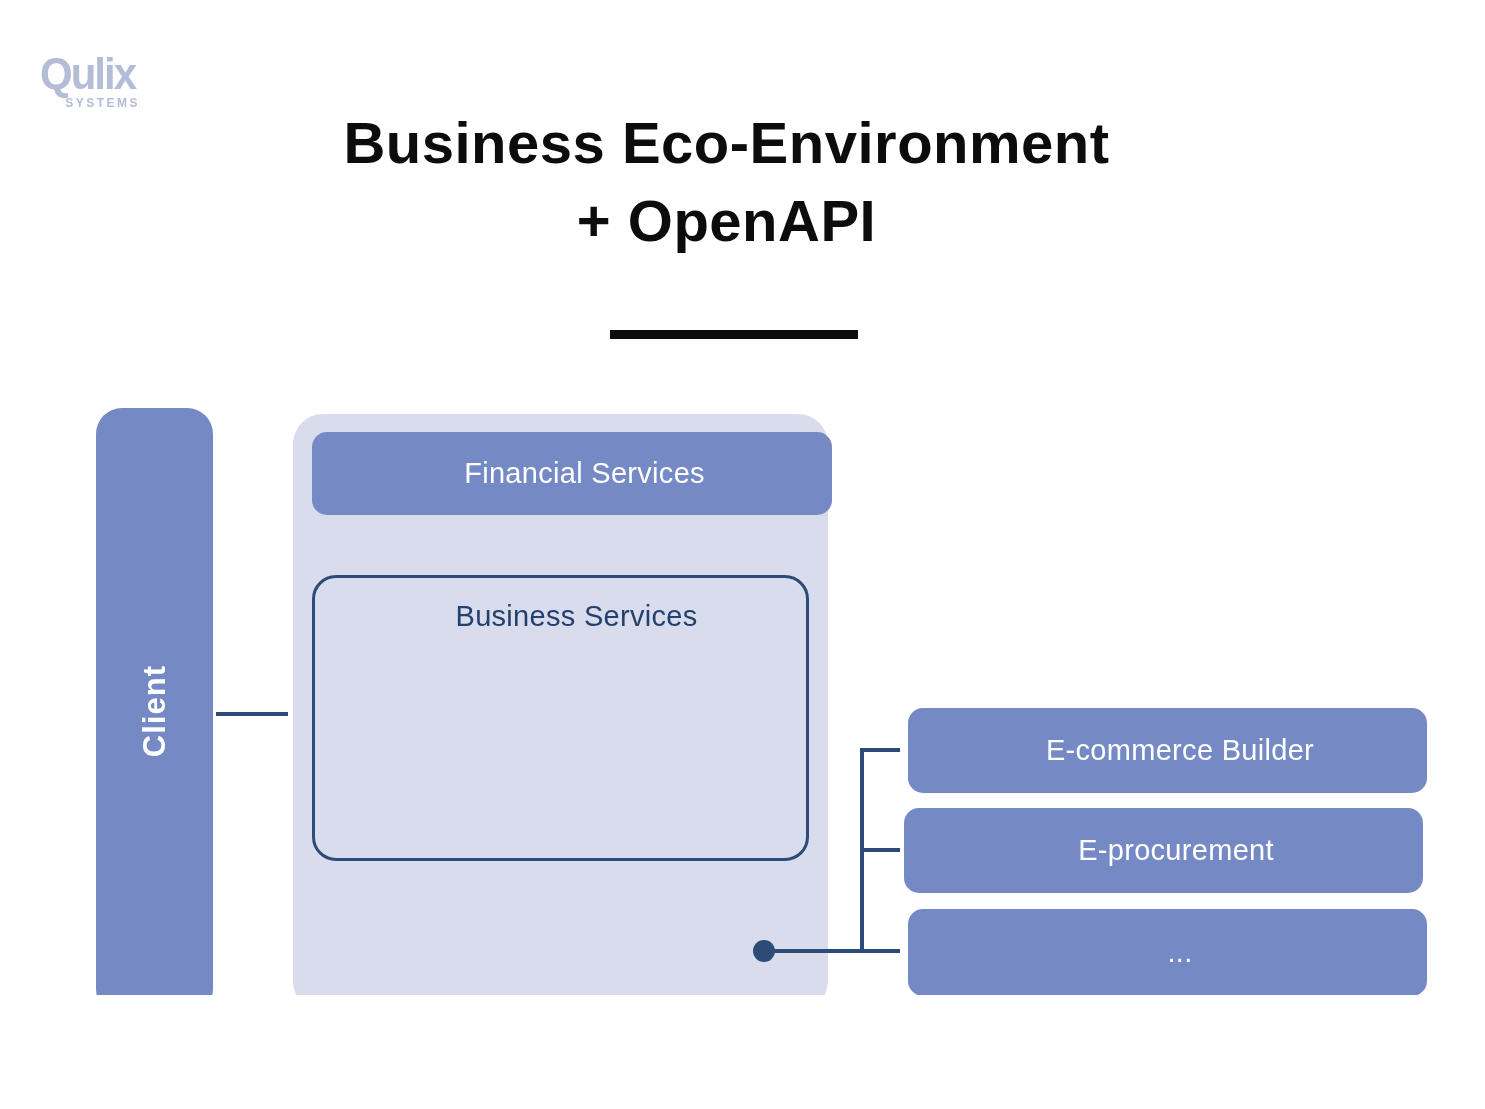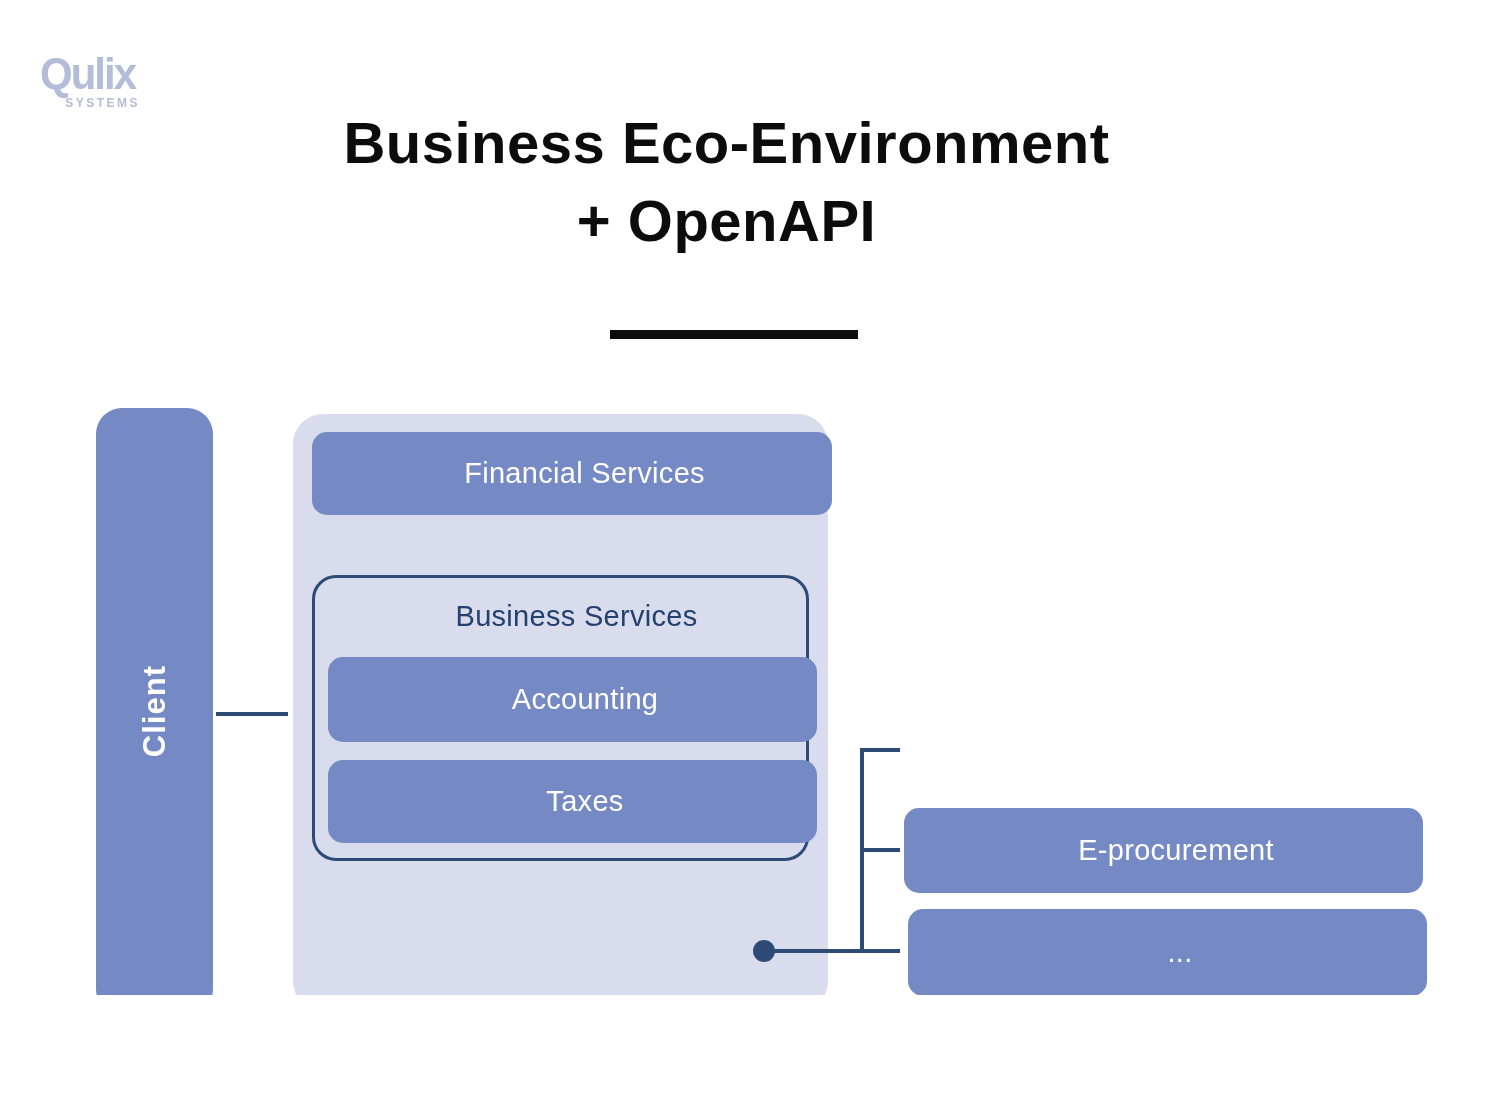"Accounting" div.blue-box { html: <div> <span>Accounting</span> </div> -> none }
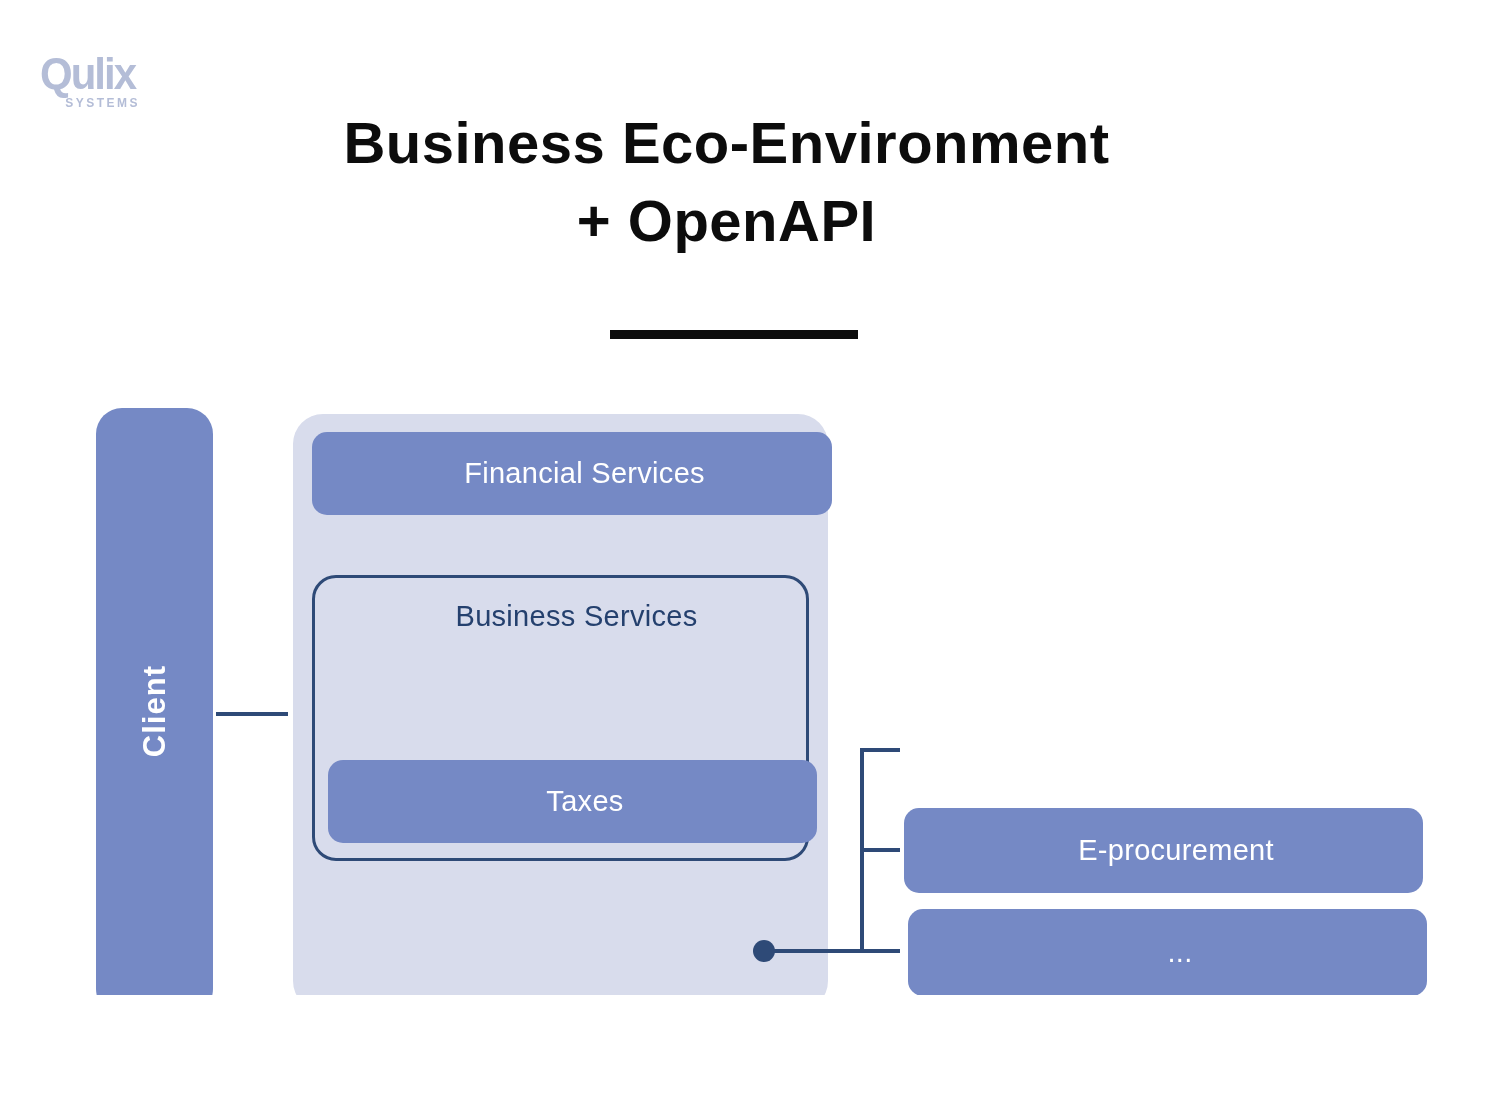"E-commerce Builder" div.blue-box { html: none -> <div> <span>E-commerce Builder</span> </div> }
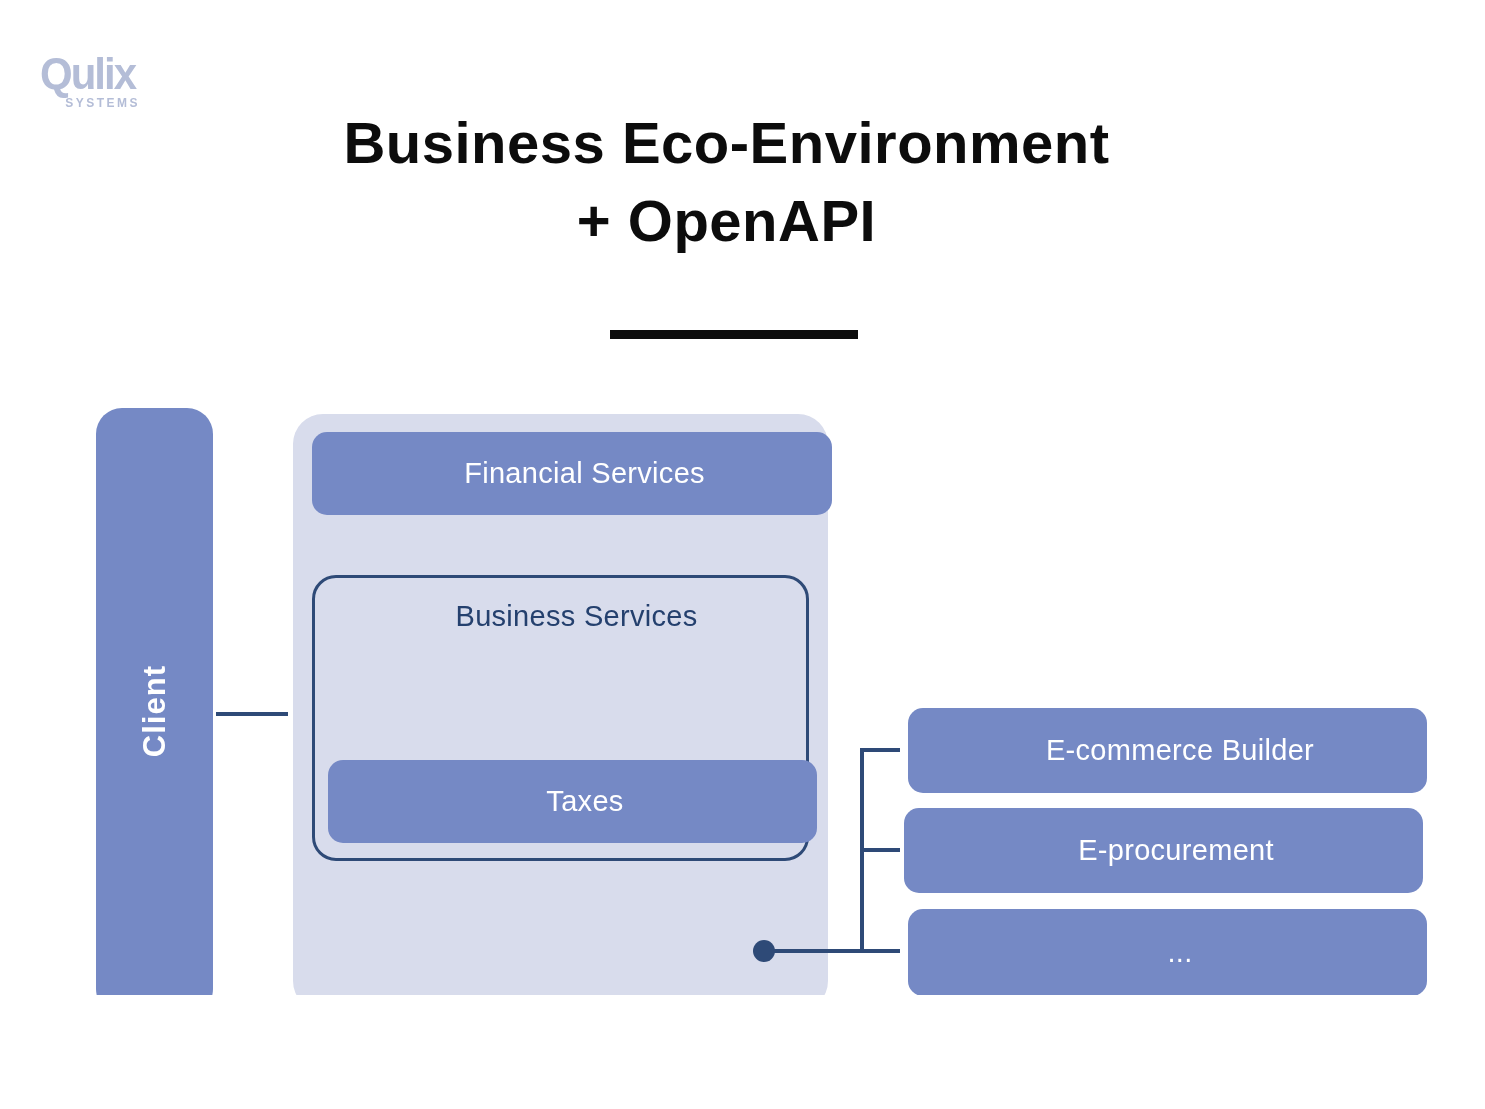"Taxes" div.blue-box { html: <div> <span>Taxes</span> </div> -> none }
